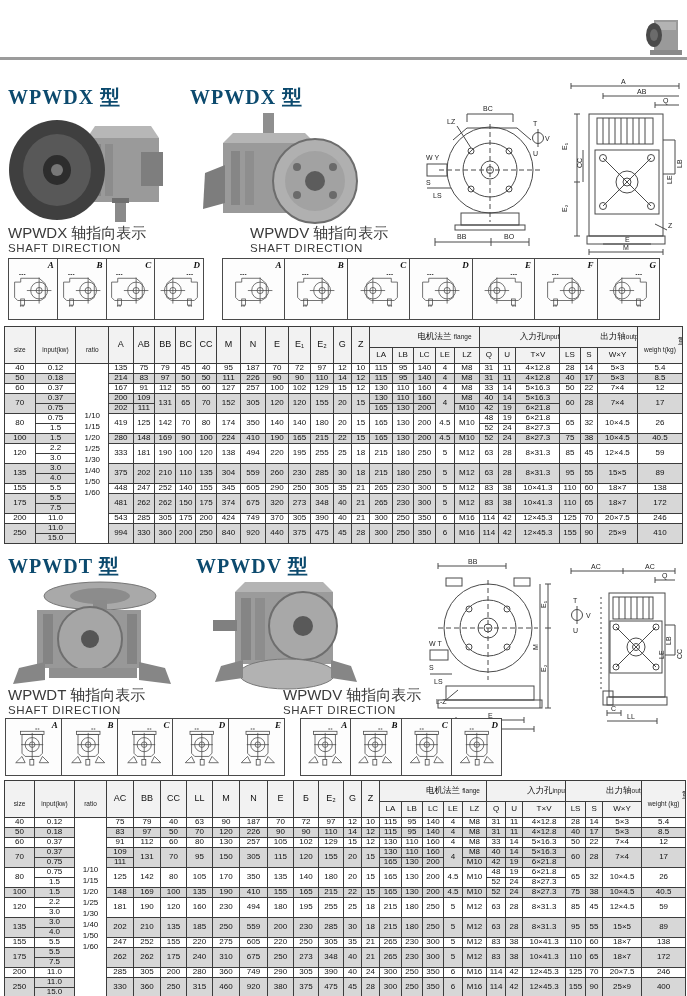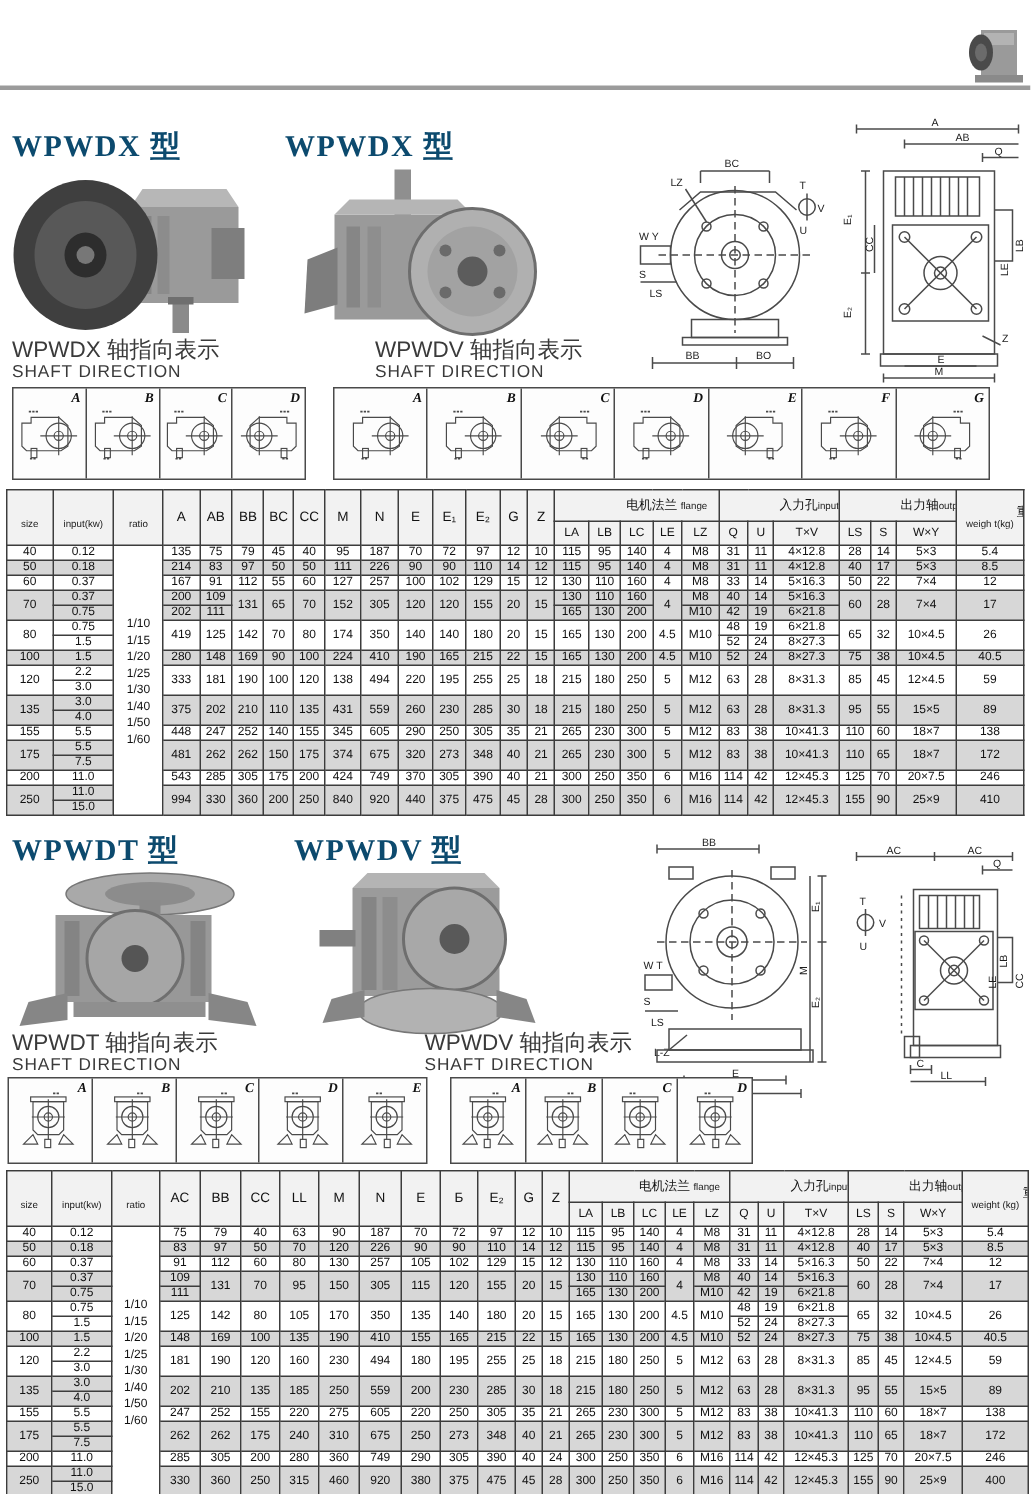"431" td { text: 431 -> 304 }
